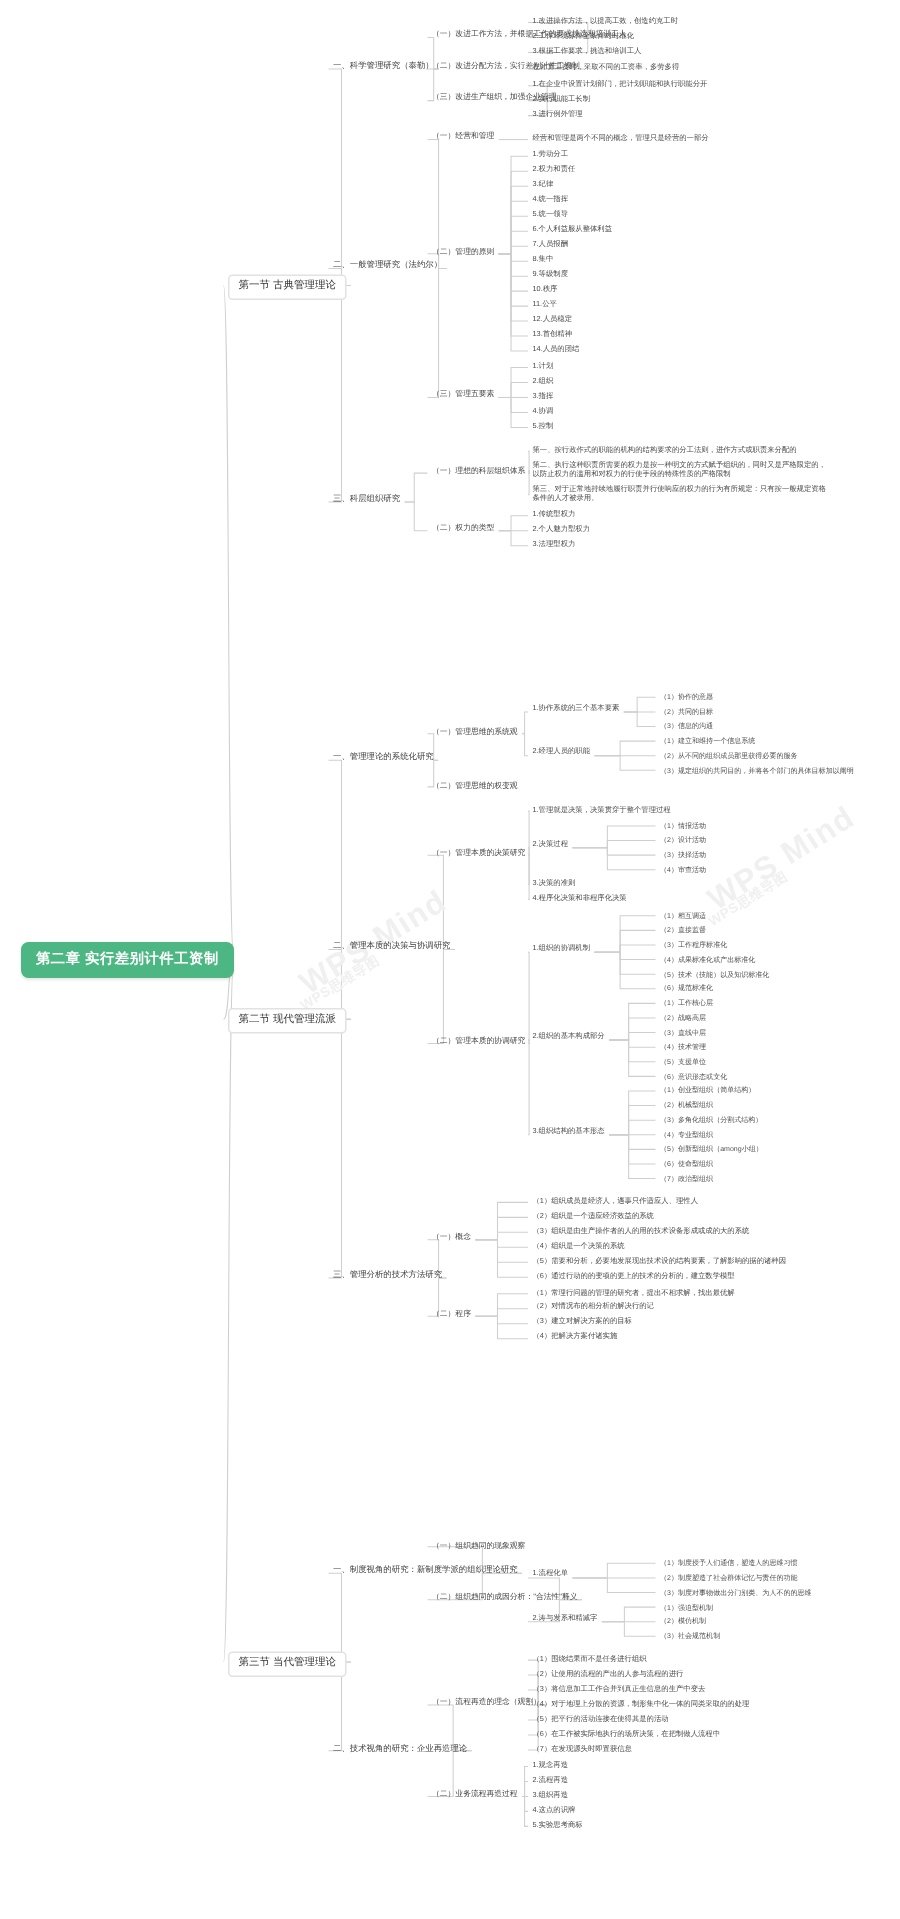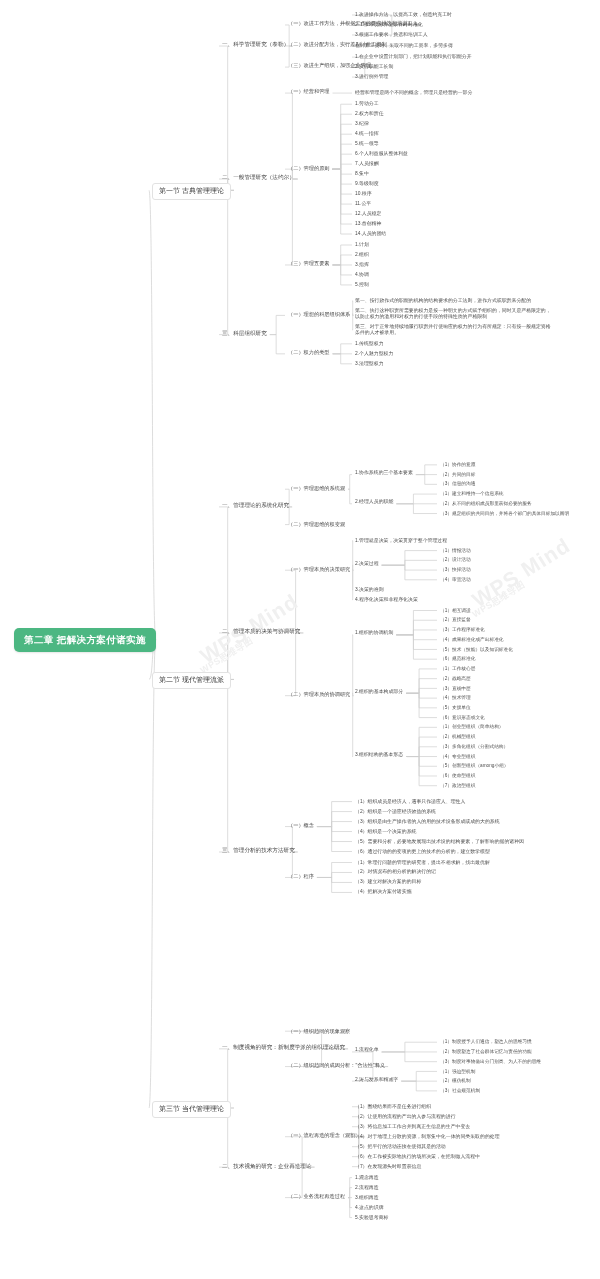"第二章 把解决方案付诸实施" div.node { text: 把解决方案付诸实施 -> 实行差别计件工资制 }
